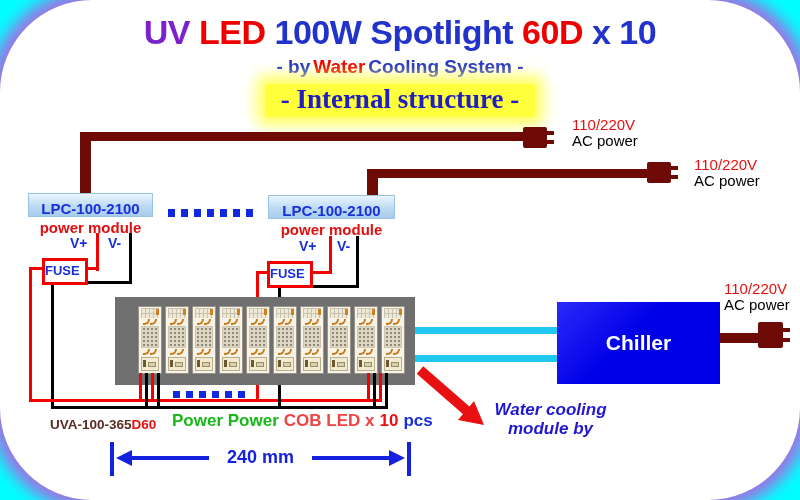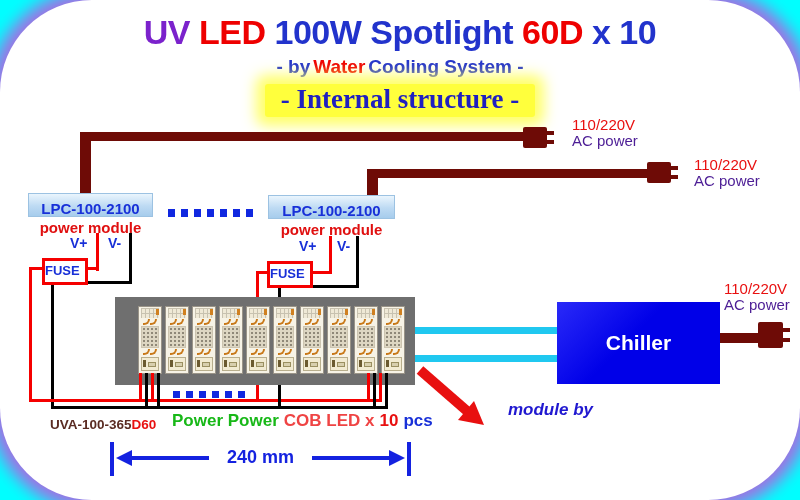"AC power" .aclabel .acp { color: #4c1d95 -> #000000 }
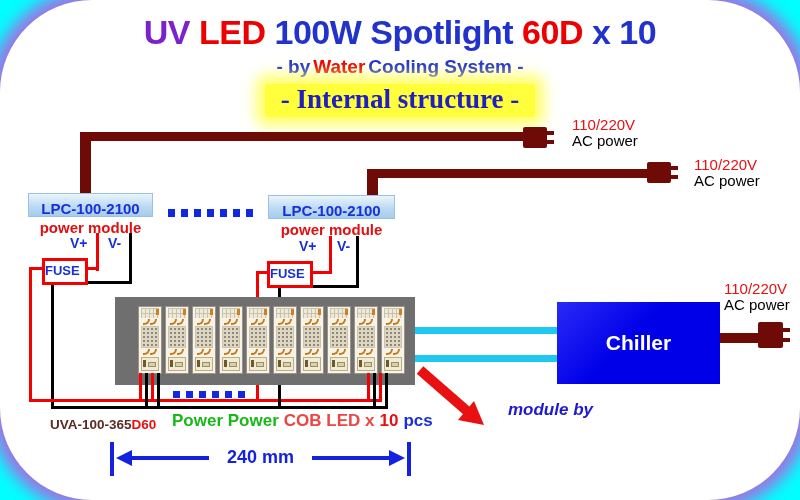"Water cooling" div { html: none -> <div>Water cooling</div> }
